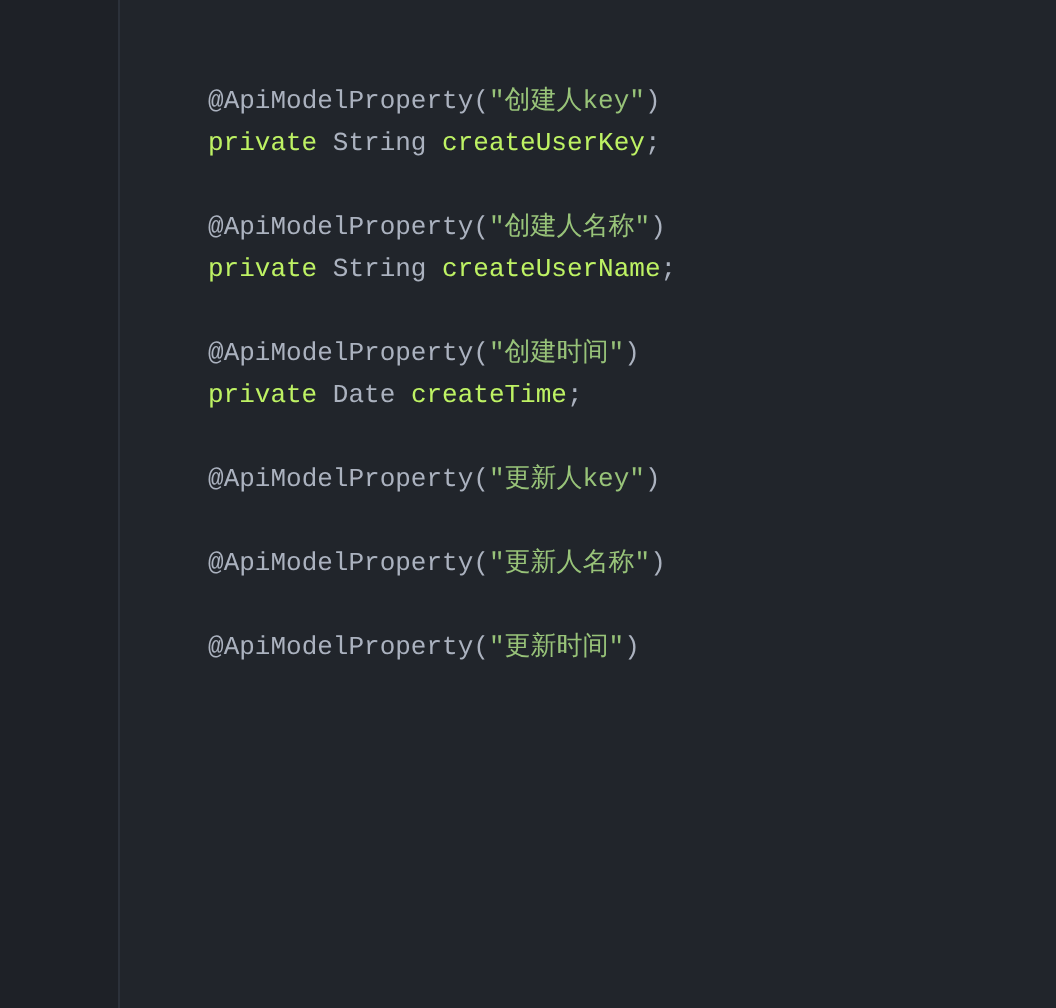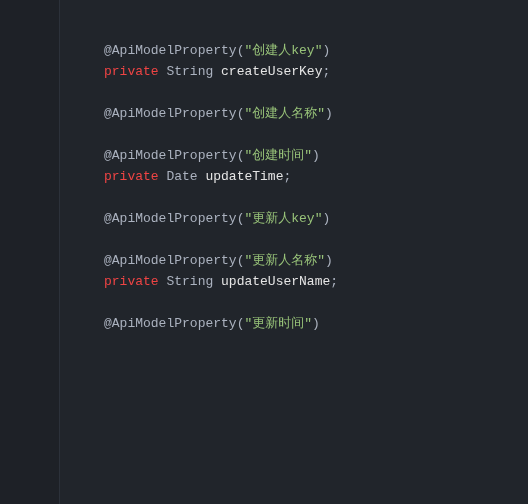"private" .keyword { color: #ef4444 -> #bef264 }
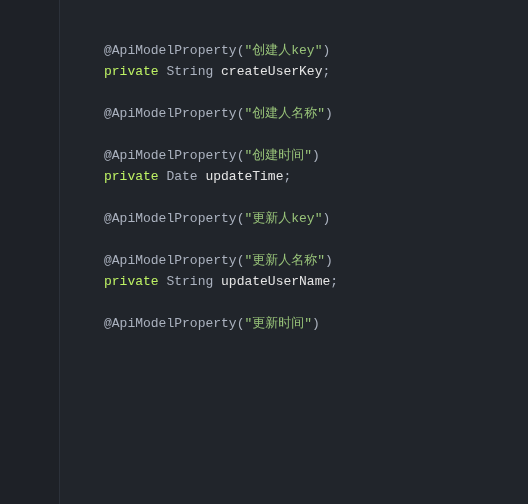"createUserKey" .field { color: #e5e5e5 -> #bef264 }
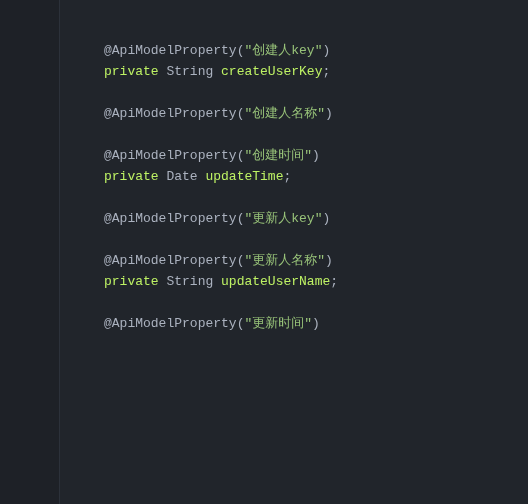"private String createUserName;" div.line { html: none -> <div><span>private</span><span> </span><span>String</span><span> </span><span>createUserName</span><span>;</span></div> }
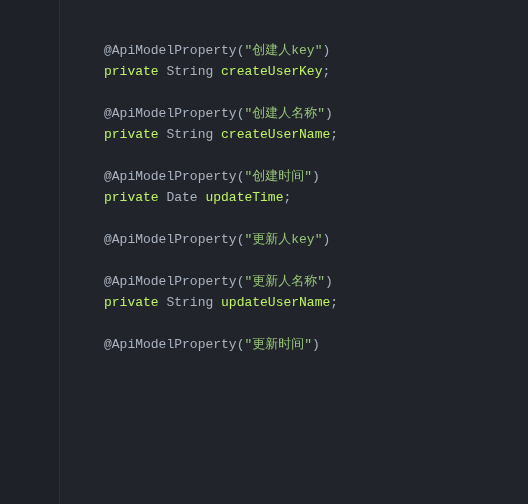"updateTime" span.field { text: updateTime -> createTime }
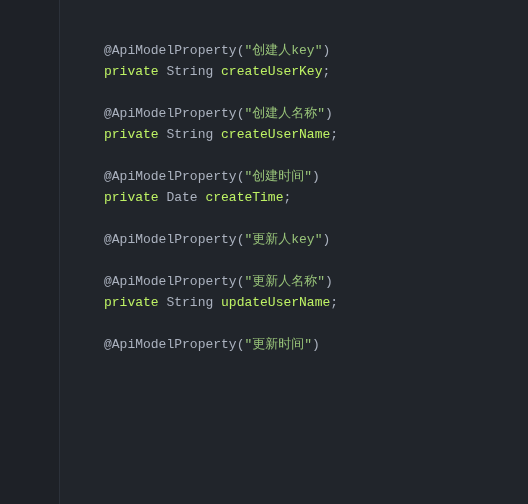"private String updateUserName;" div.line { html: <div><span>private</span><span> </span><span>String</span><span> </span><span>updateUserName</span><span>;</span></div> -> none }
